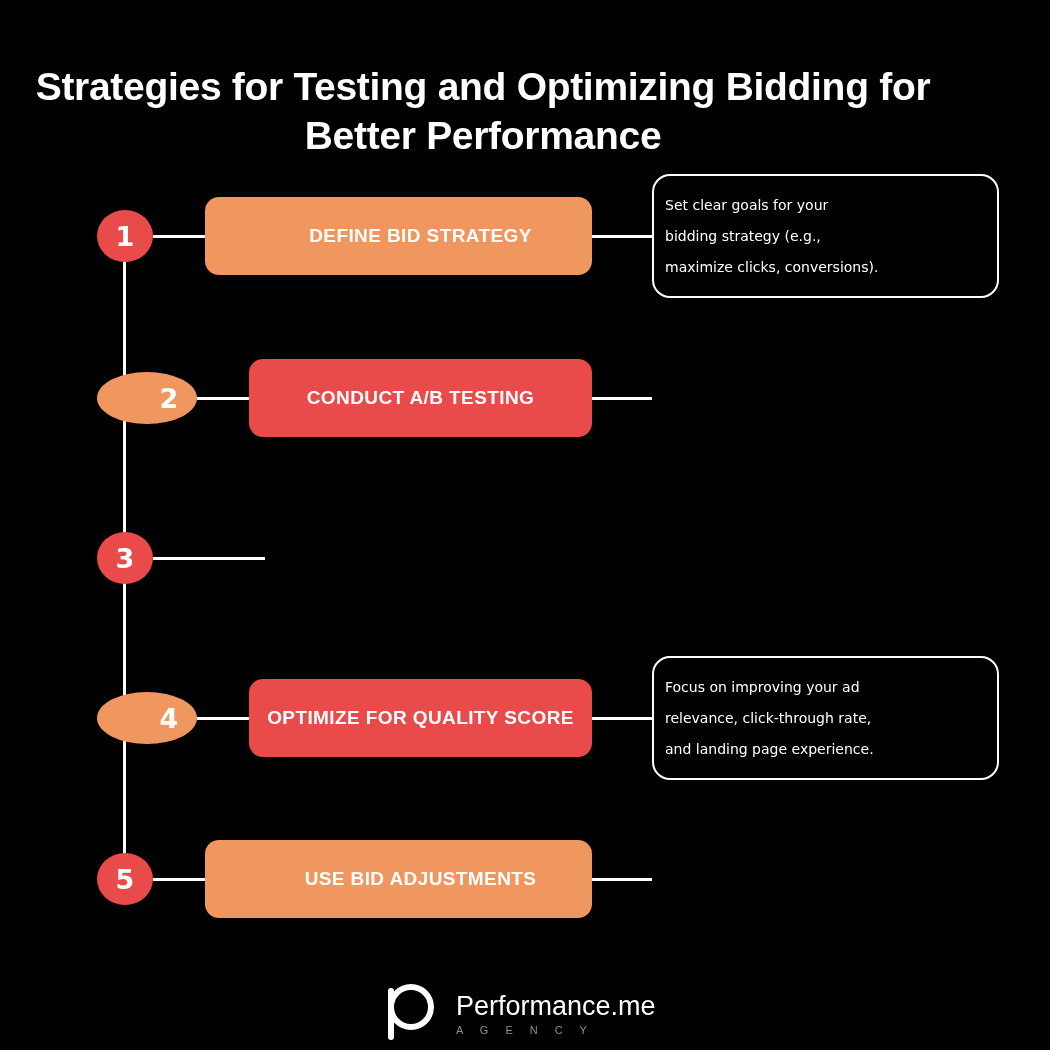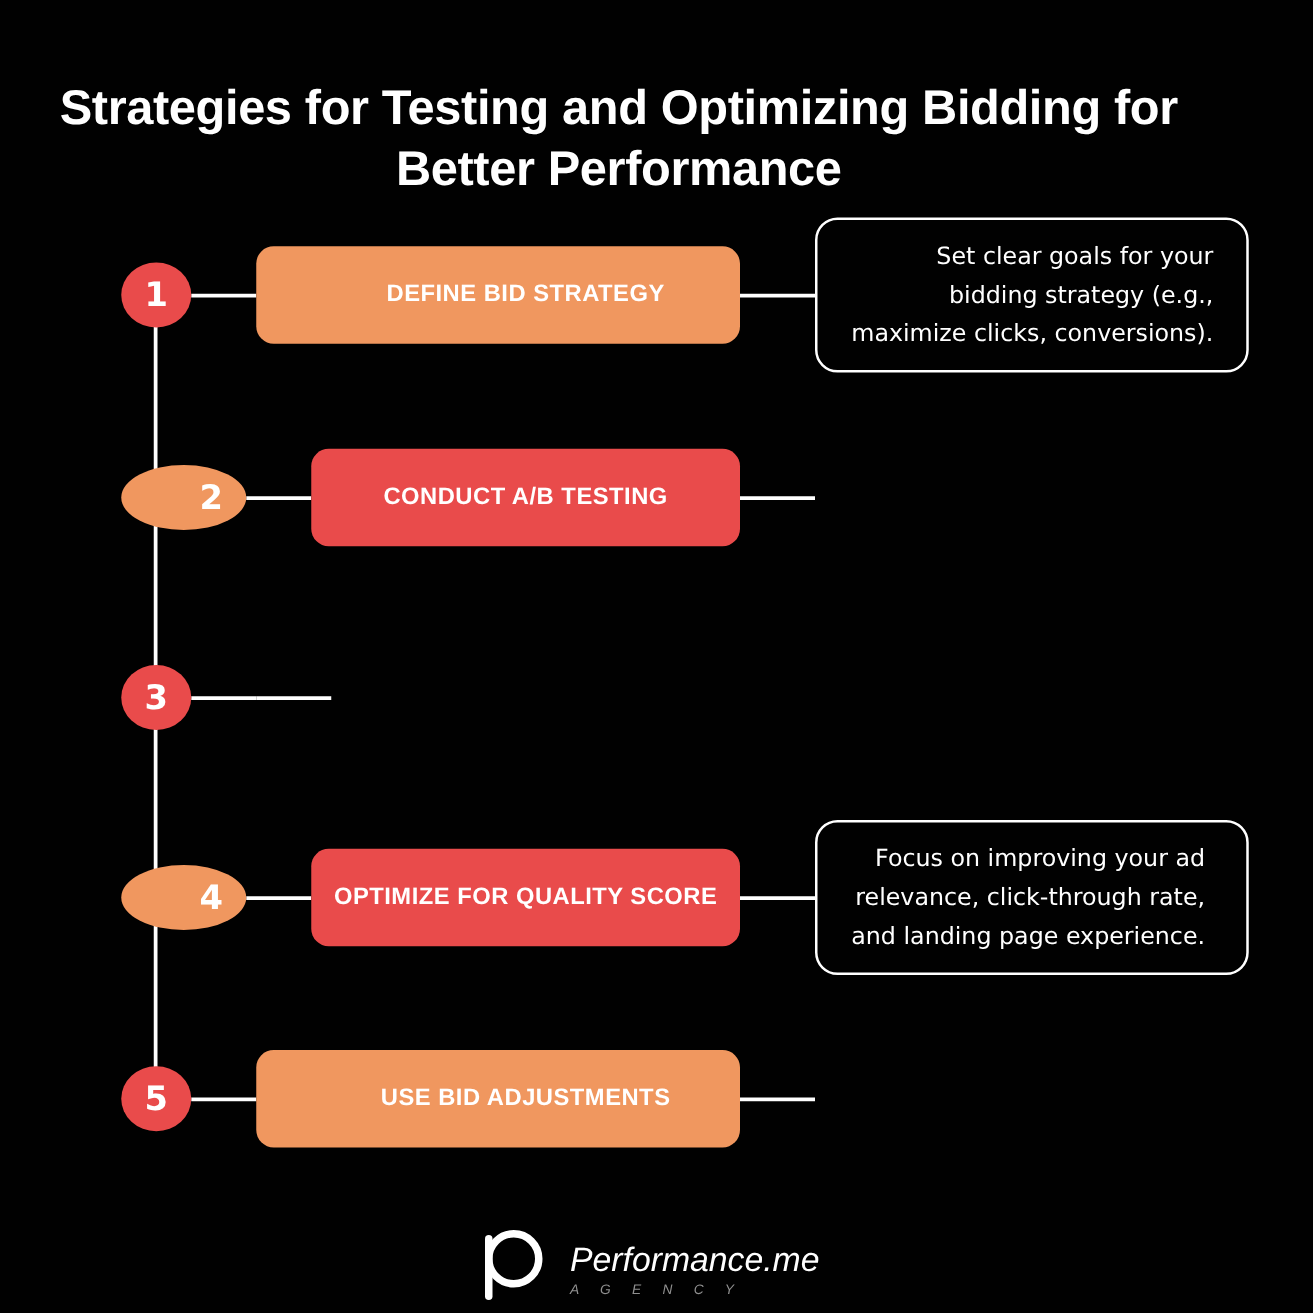"Strategies for Testing and Optimizing" .title { margin-left: 12px -> none }
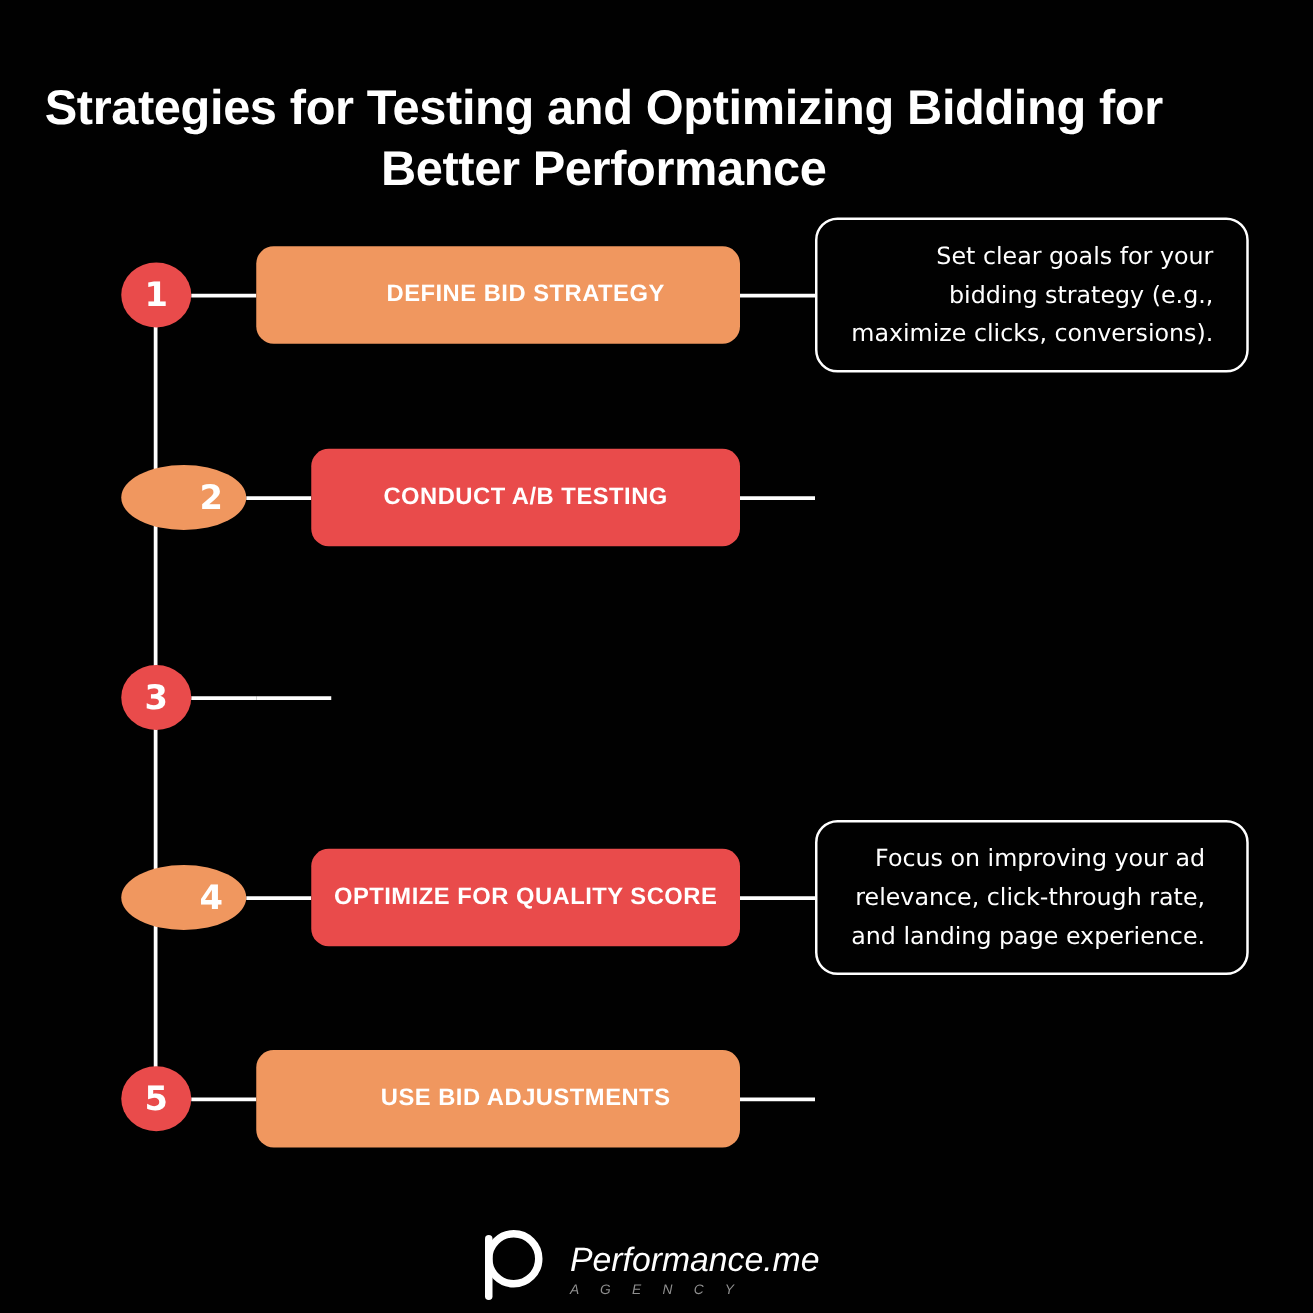"Set clear goals for your" .desc-box p { font-size: 19px -> 14px; margin: 16px -> 0; text-align: right -> none }
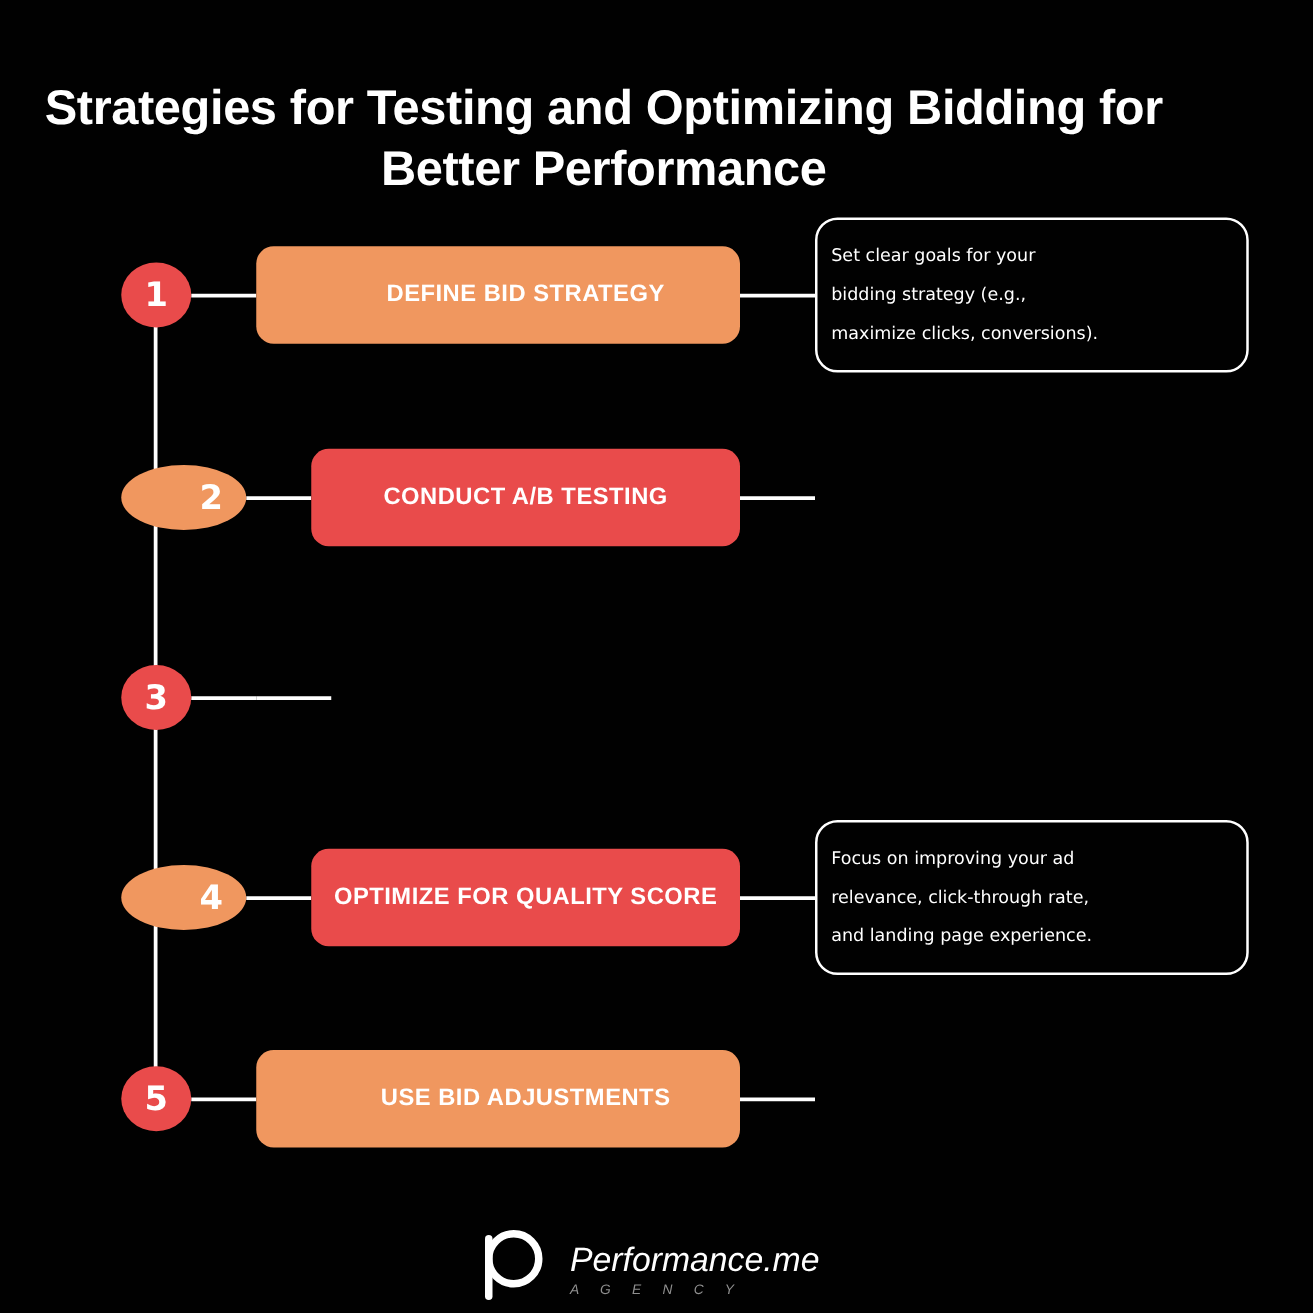"Performance.me" .footer { align-items: center -> flex-start; font-style: italic -> none }
